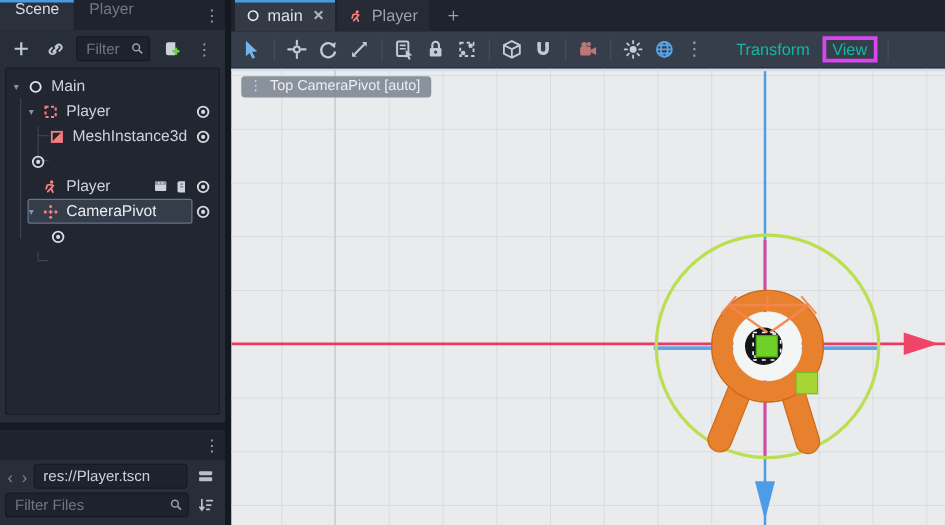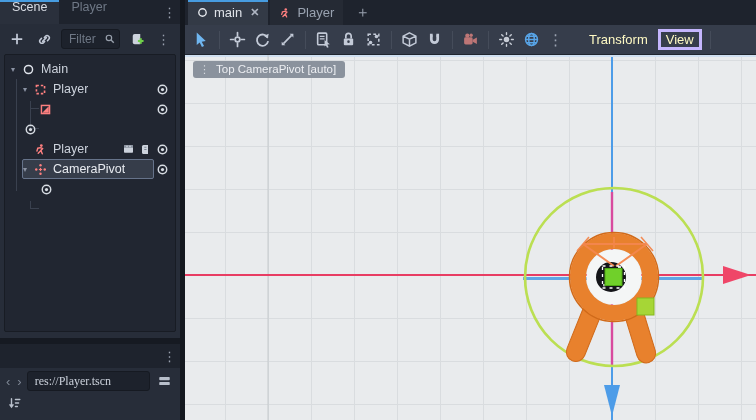"Transform" .menu-label { color: #fef9c3 -> #14b8a6 }
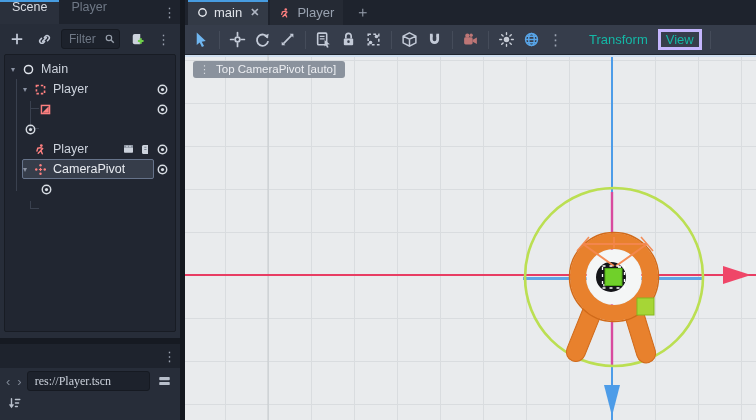"View" .view-hl { border: 3px solid #c4b5fd -> 3px solid #d946ef }
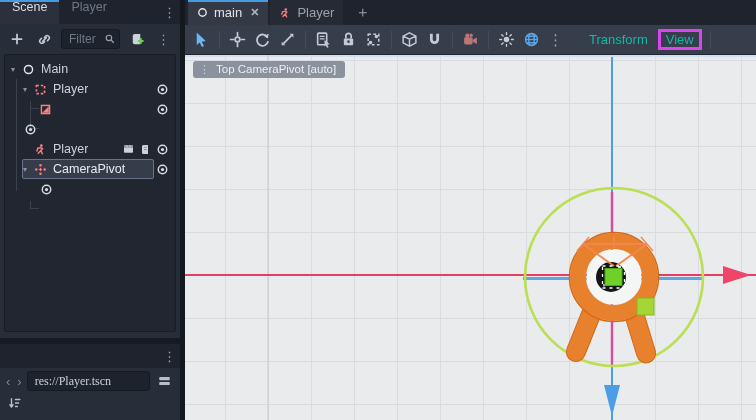"MeshInstance3d" span.row-label { html: none -> <span>MeshInstance3d</span> }
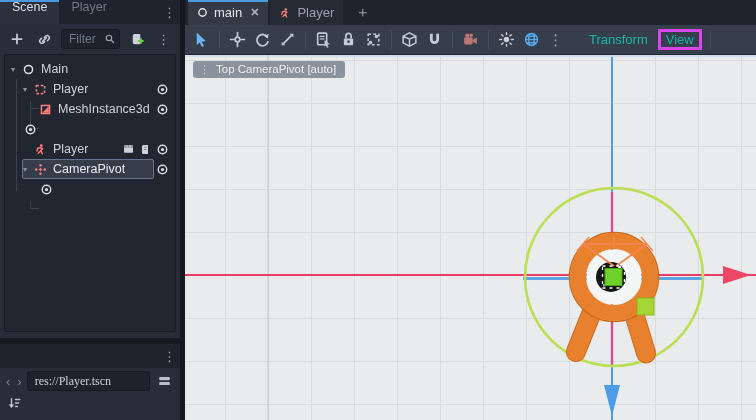"res://Player.tscn" input { font-family: Liberation Serif, serif -> none }
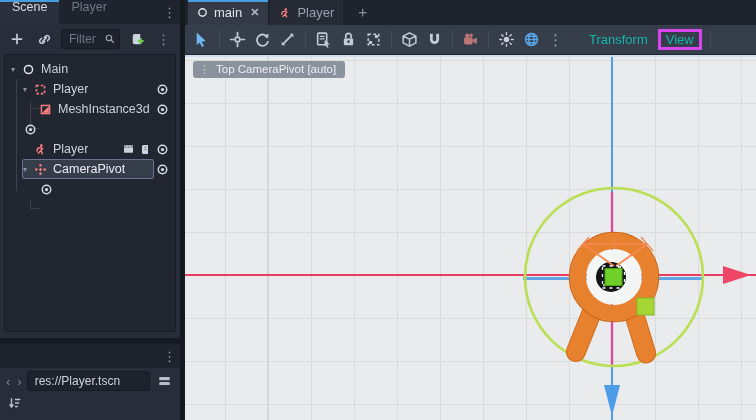"Filter Files" div.inputwrap { html: none -> <div> <input> <span> <svg> <circle></circle> <path></path> </svg> </span> </div> }
